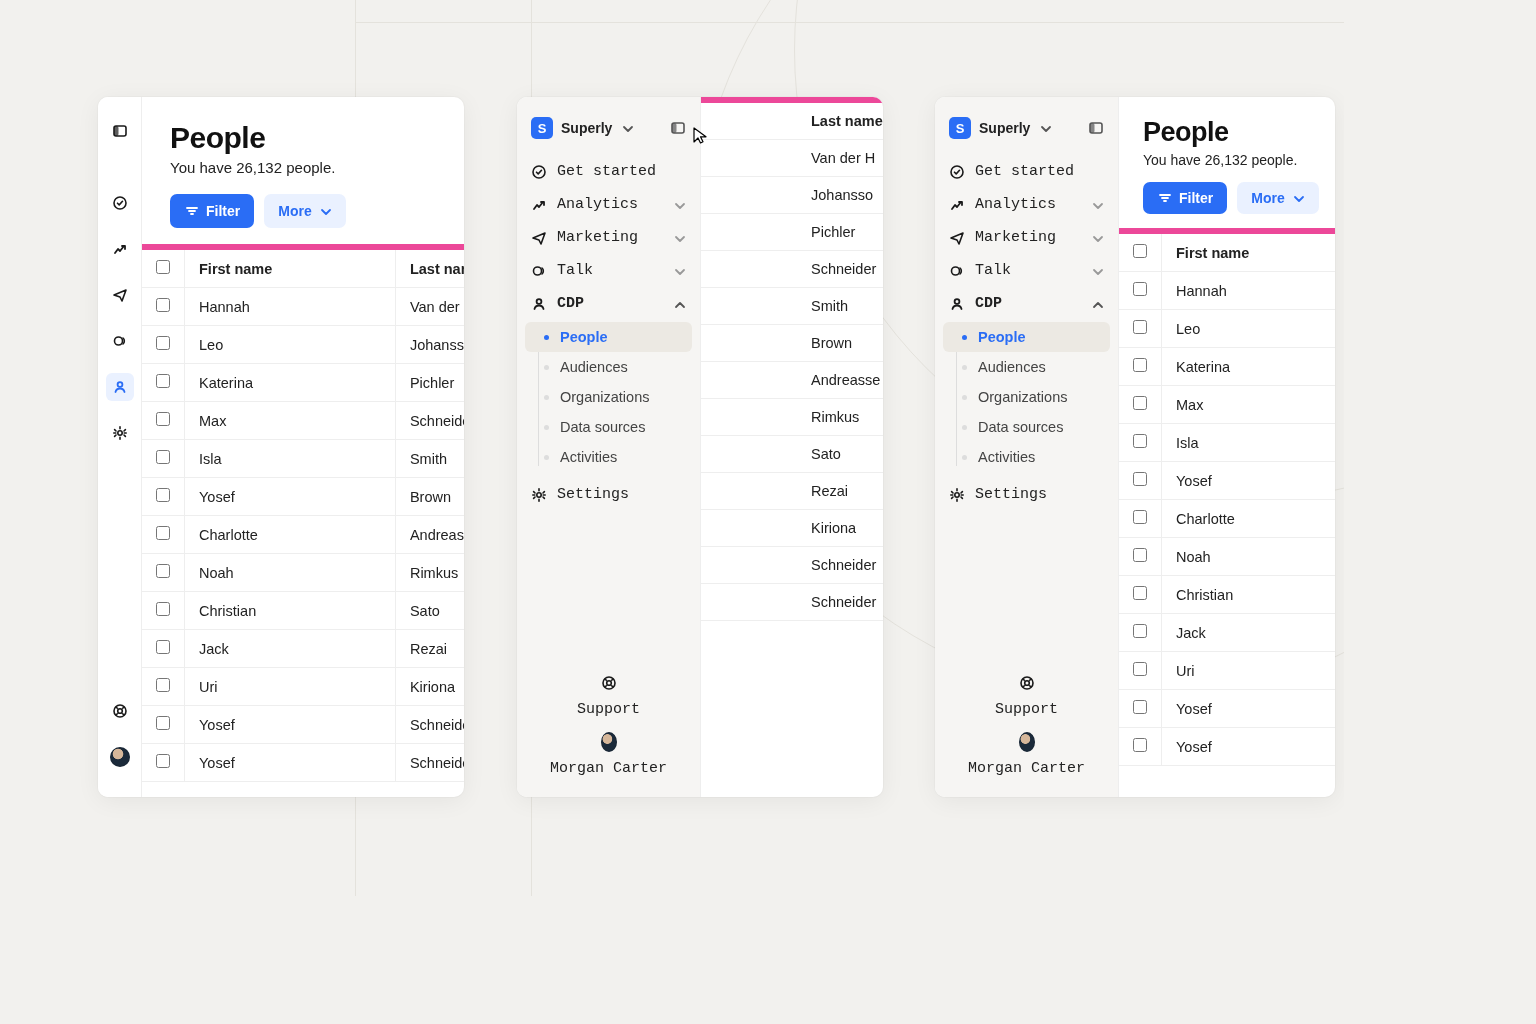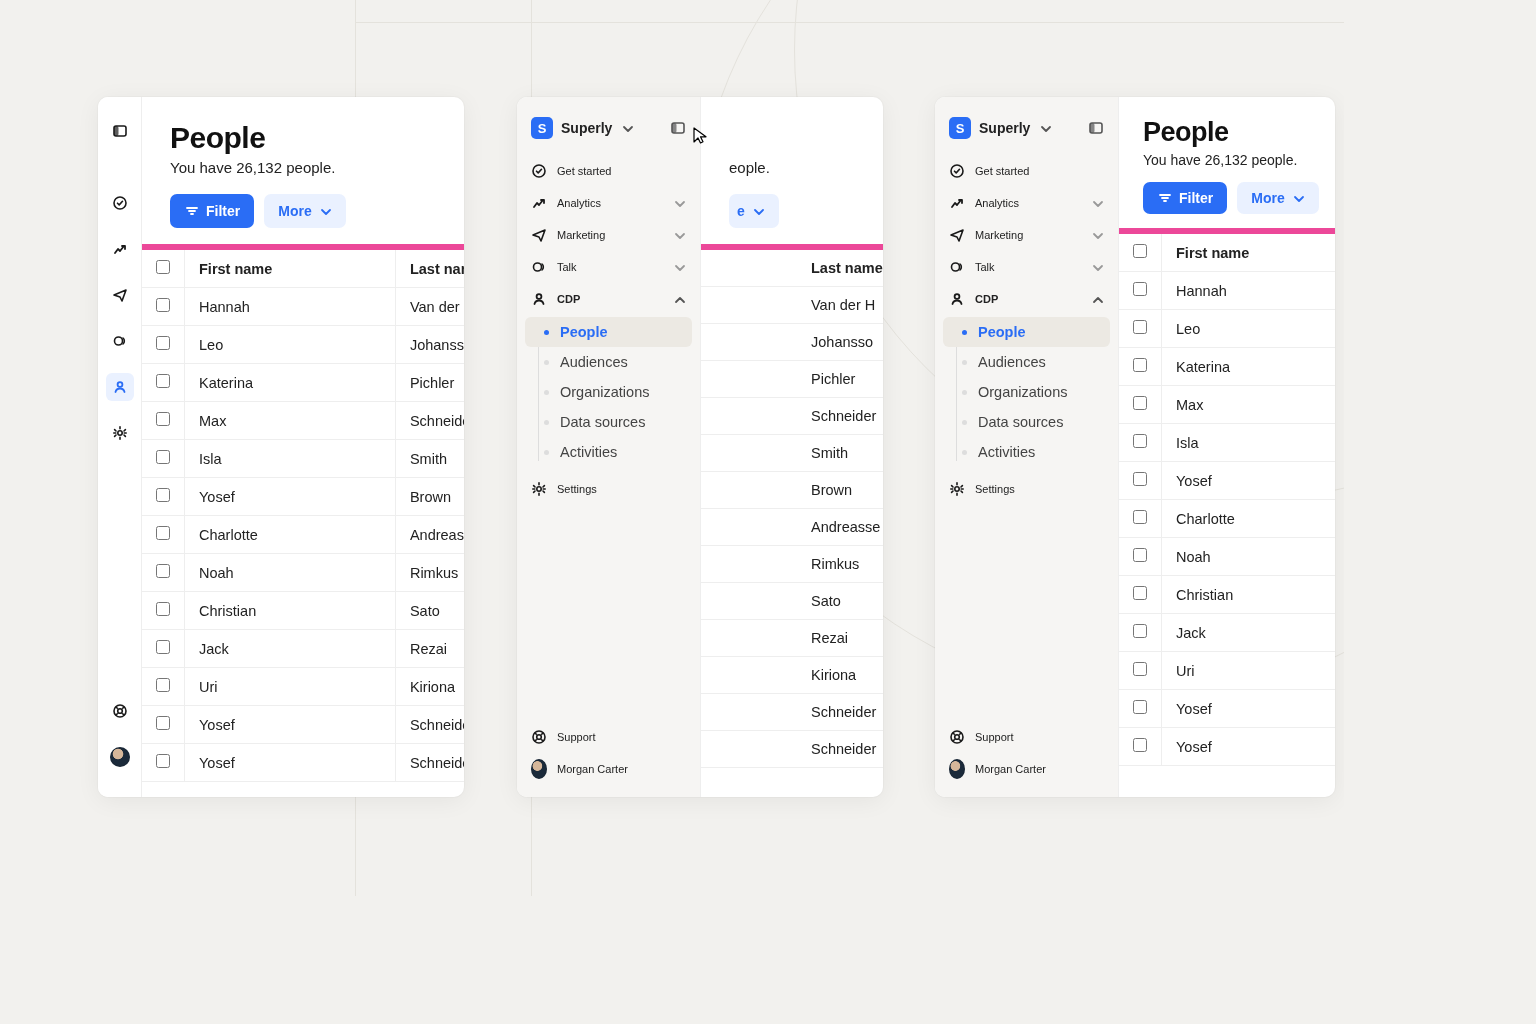"Get started" .navitem { font-family: none -> Liberation Mono, monospace; font-size: 11px -> 15px }
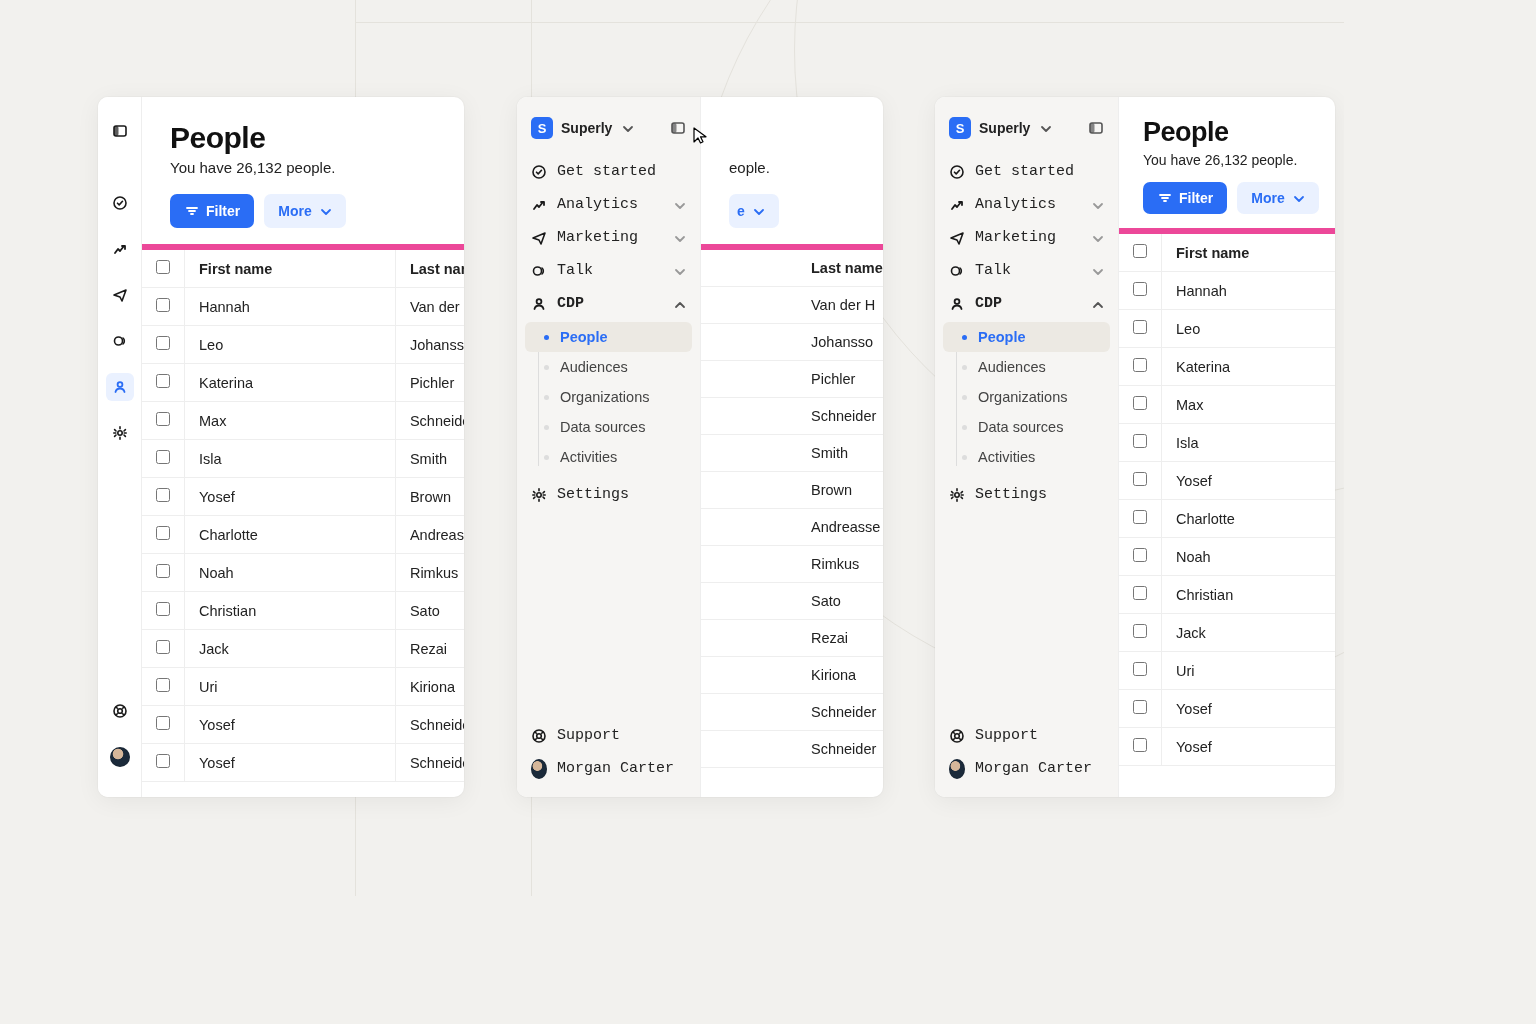"eople." div.hdr { html: <div> <div>.</div> <div>eople.</div> <div> <button> <span>e</span> <svg> <use></use> </svg> </button> </div> </div> -> none }
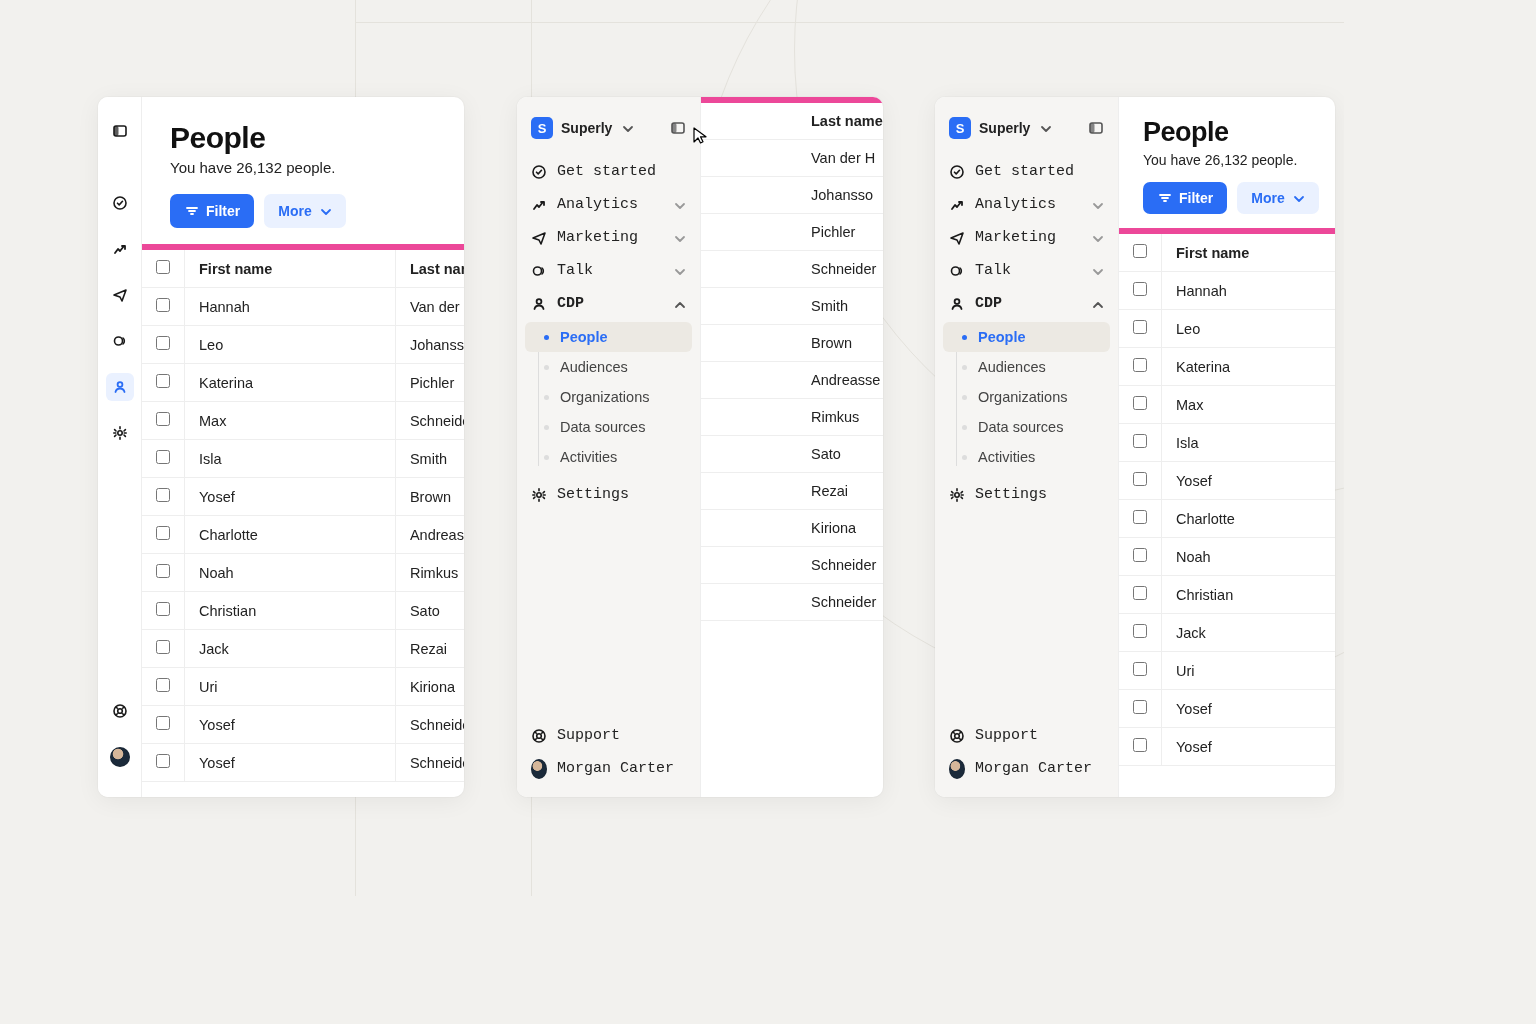"Support" .sbfoot .navitem { flex-direction: none -> column }
